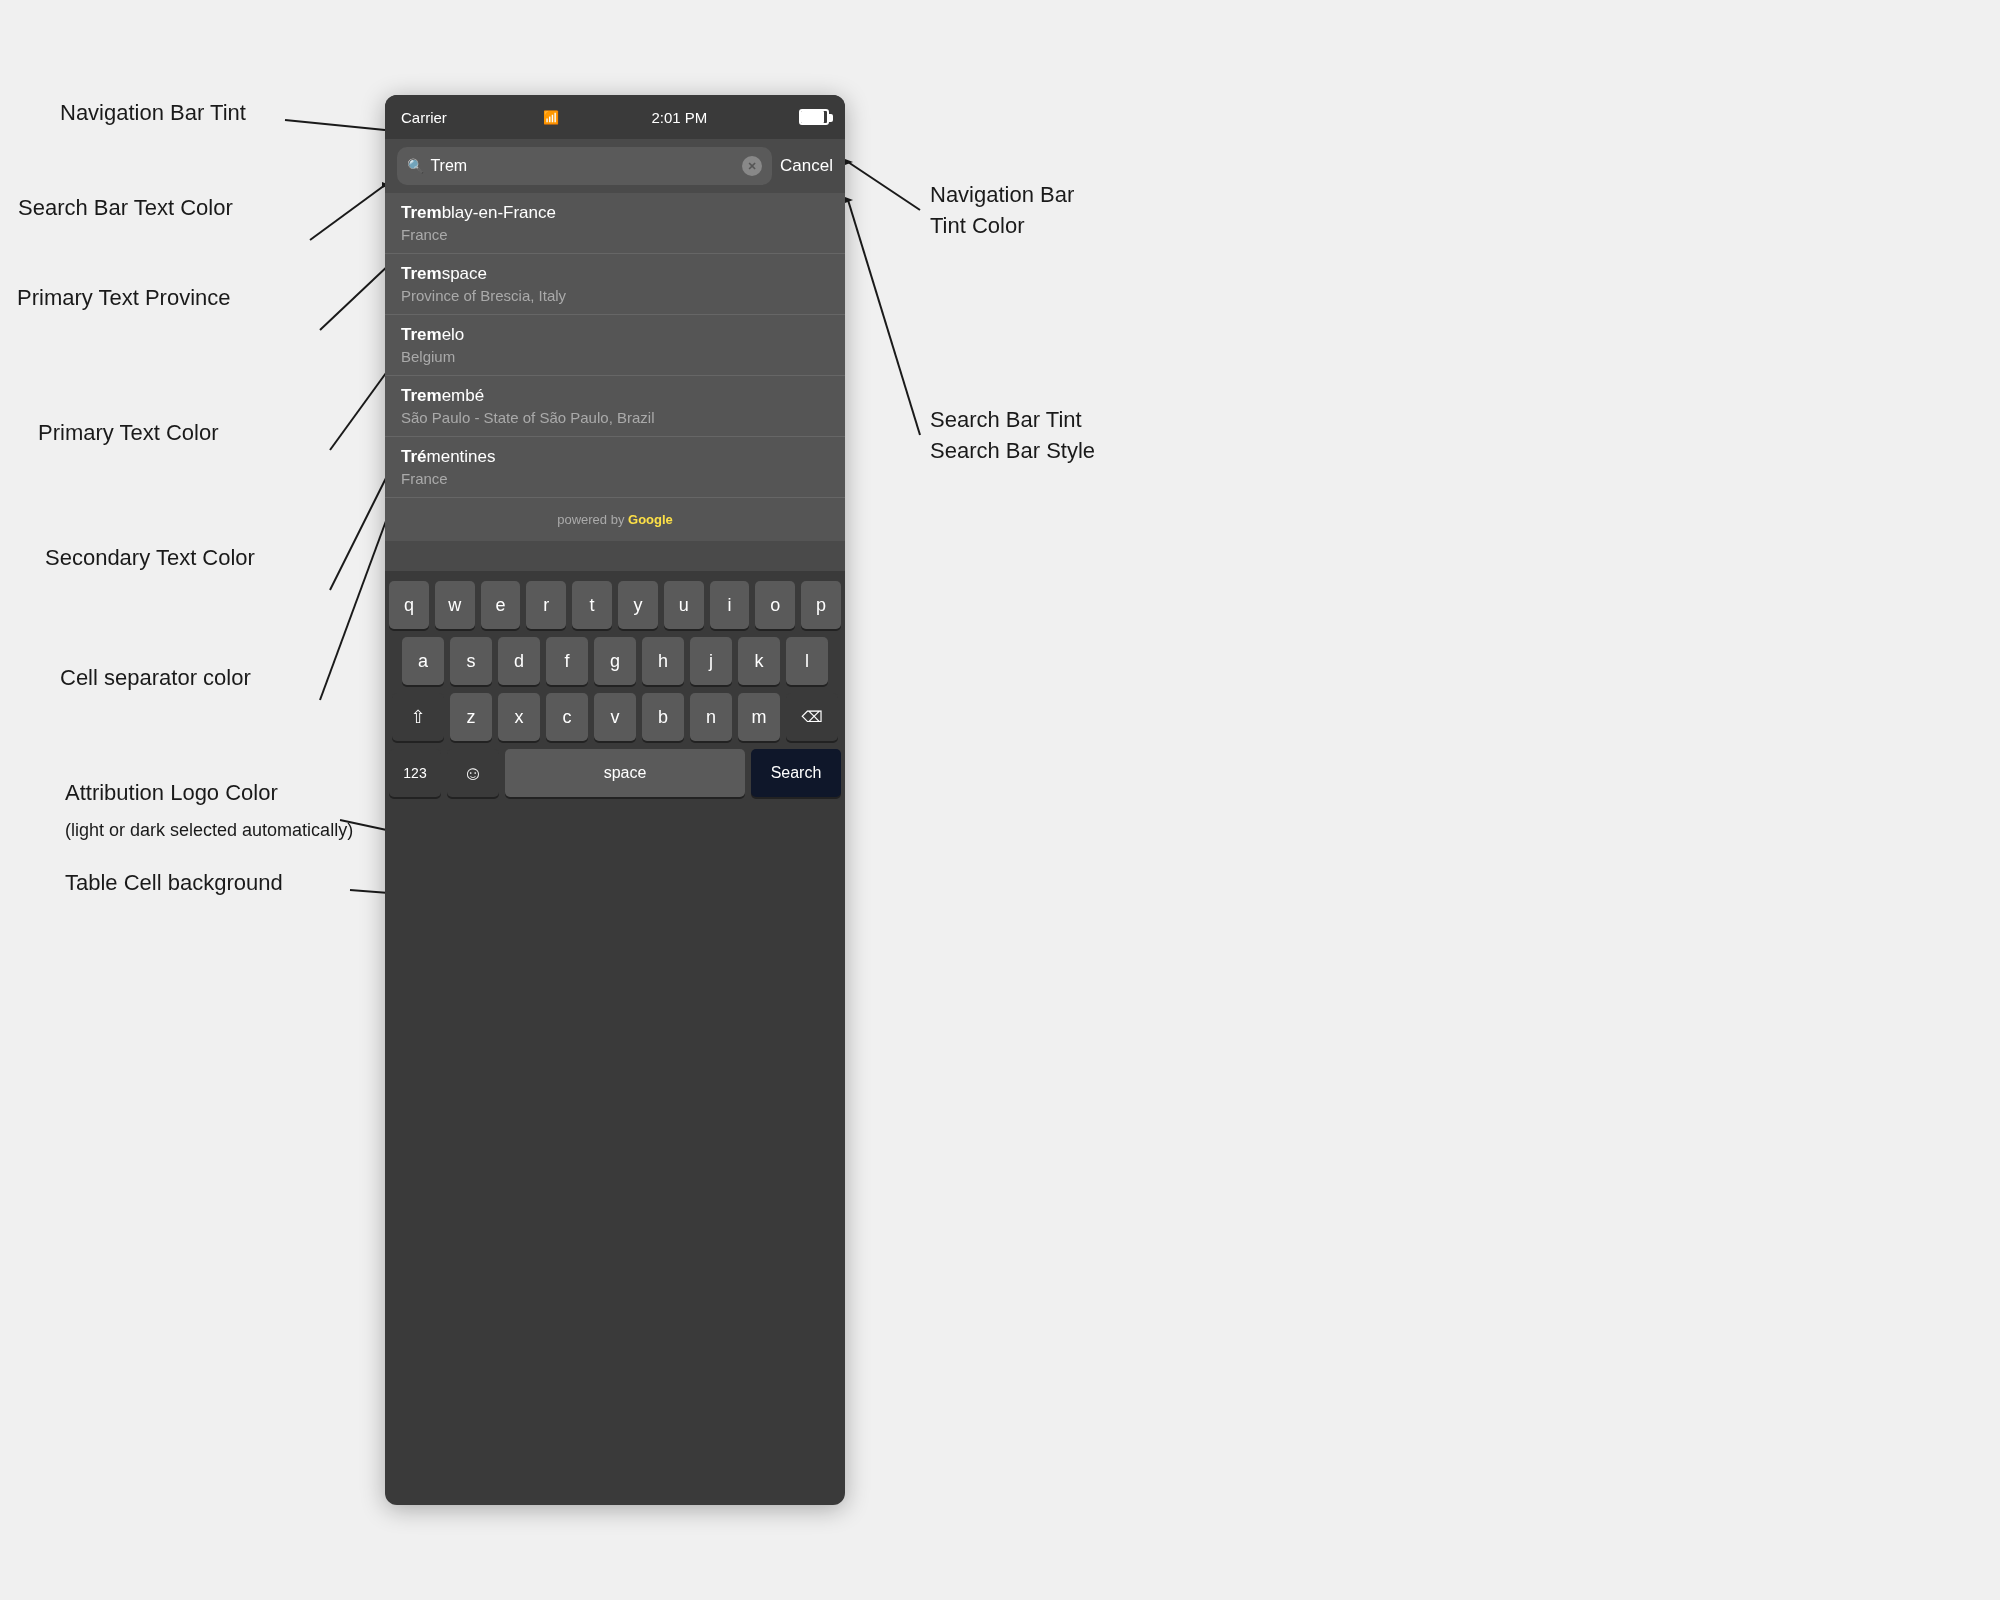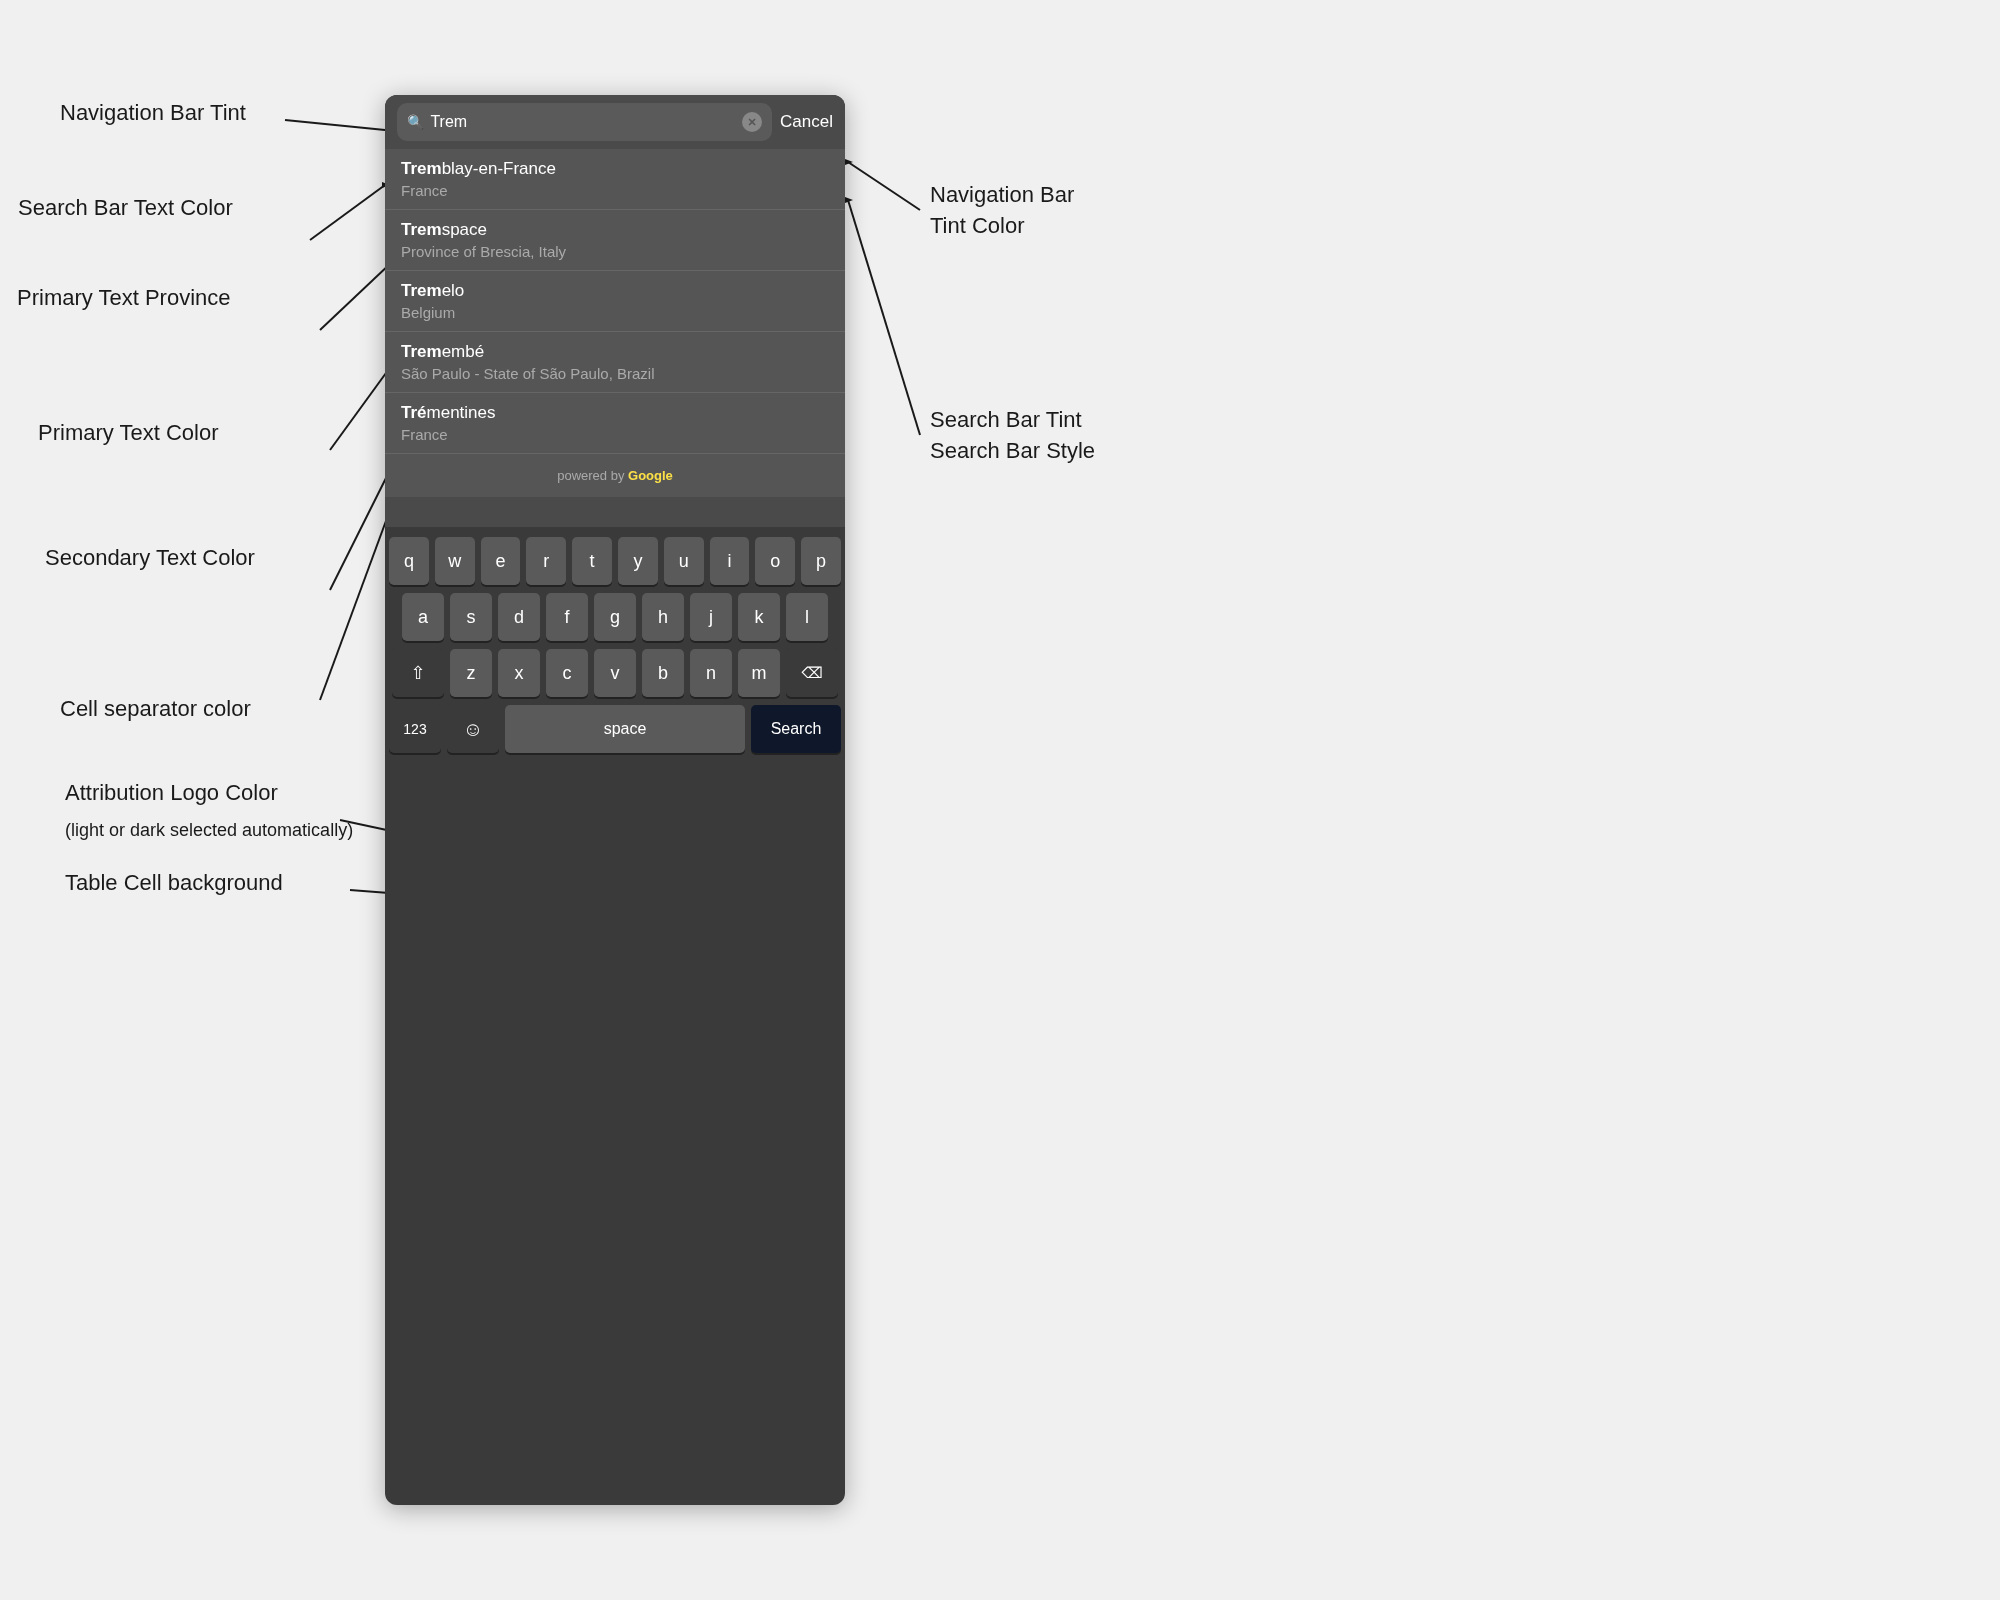"Carrier" div.status-bar { html: none -> <div> <span>Carrier</span> <span>📶</span> <span>2:01 PM</span> <div> <div></div> </div> </div> }
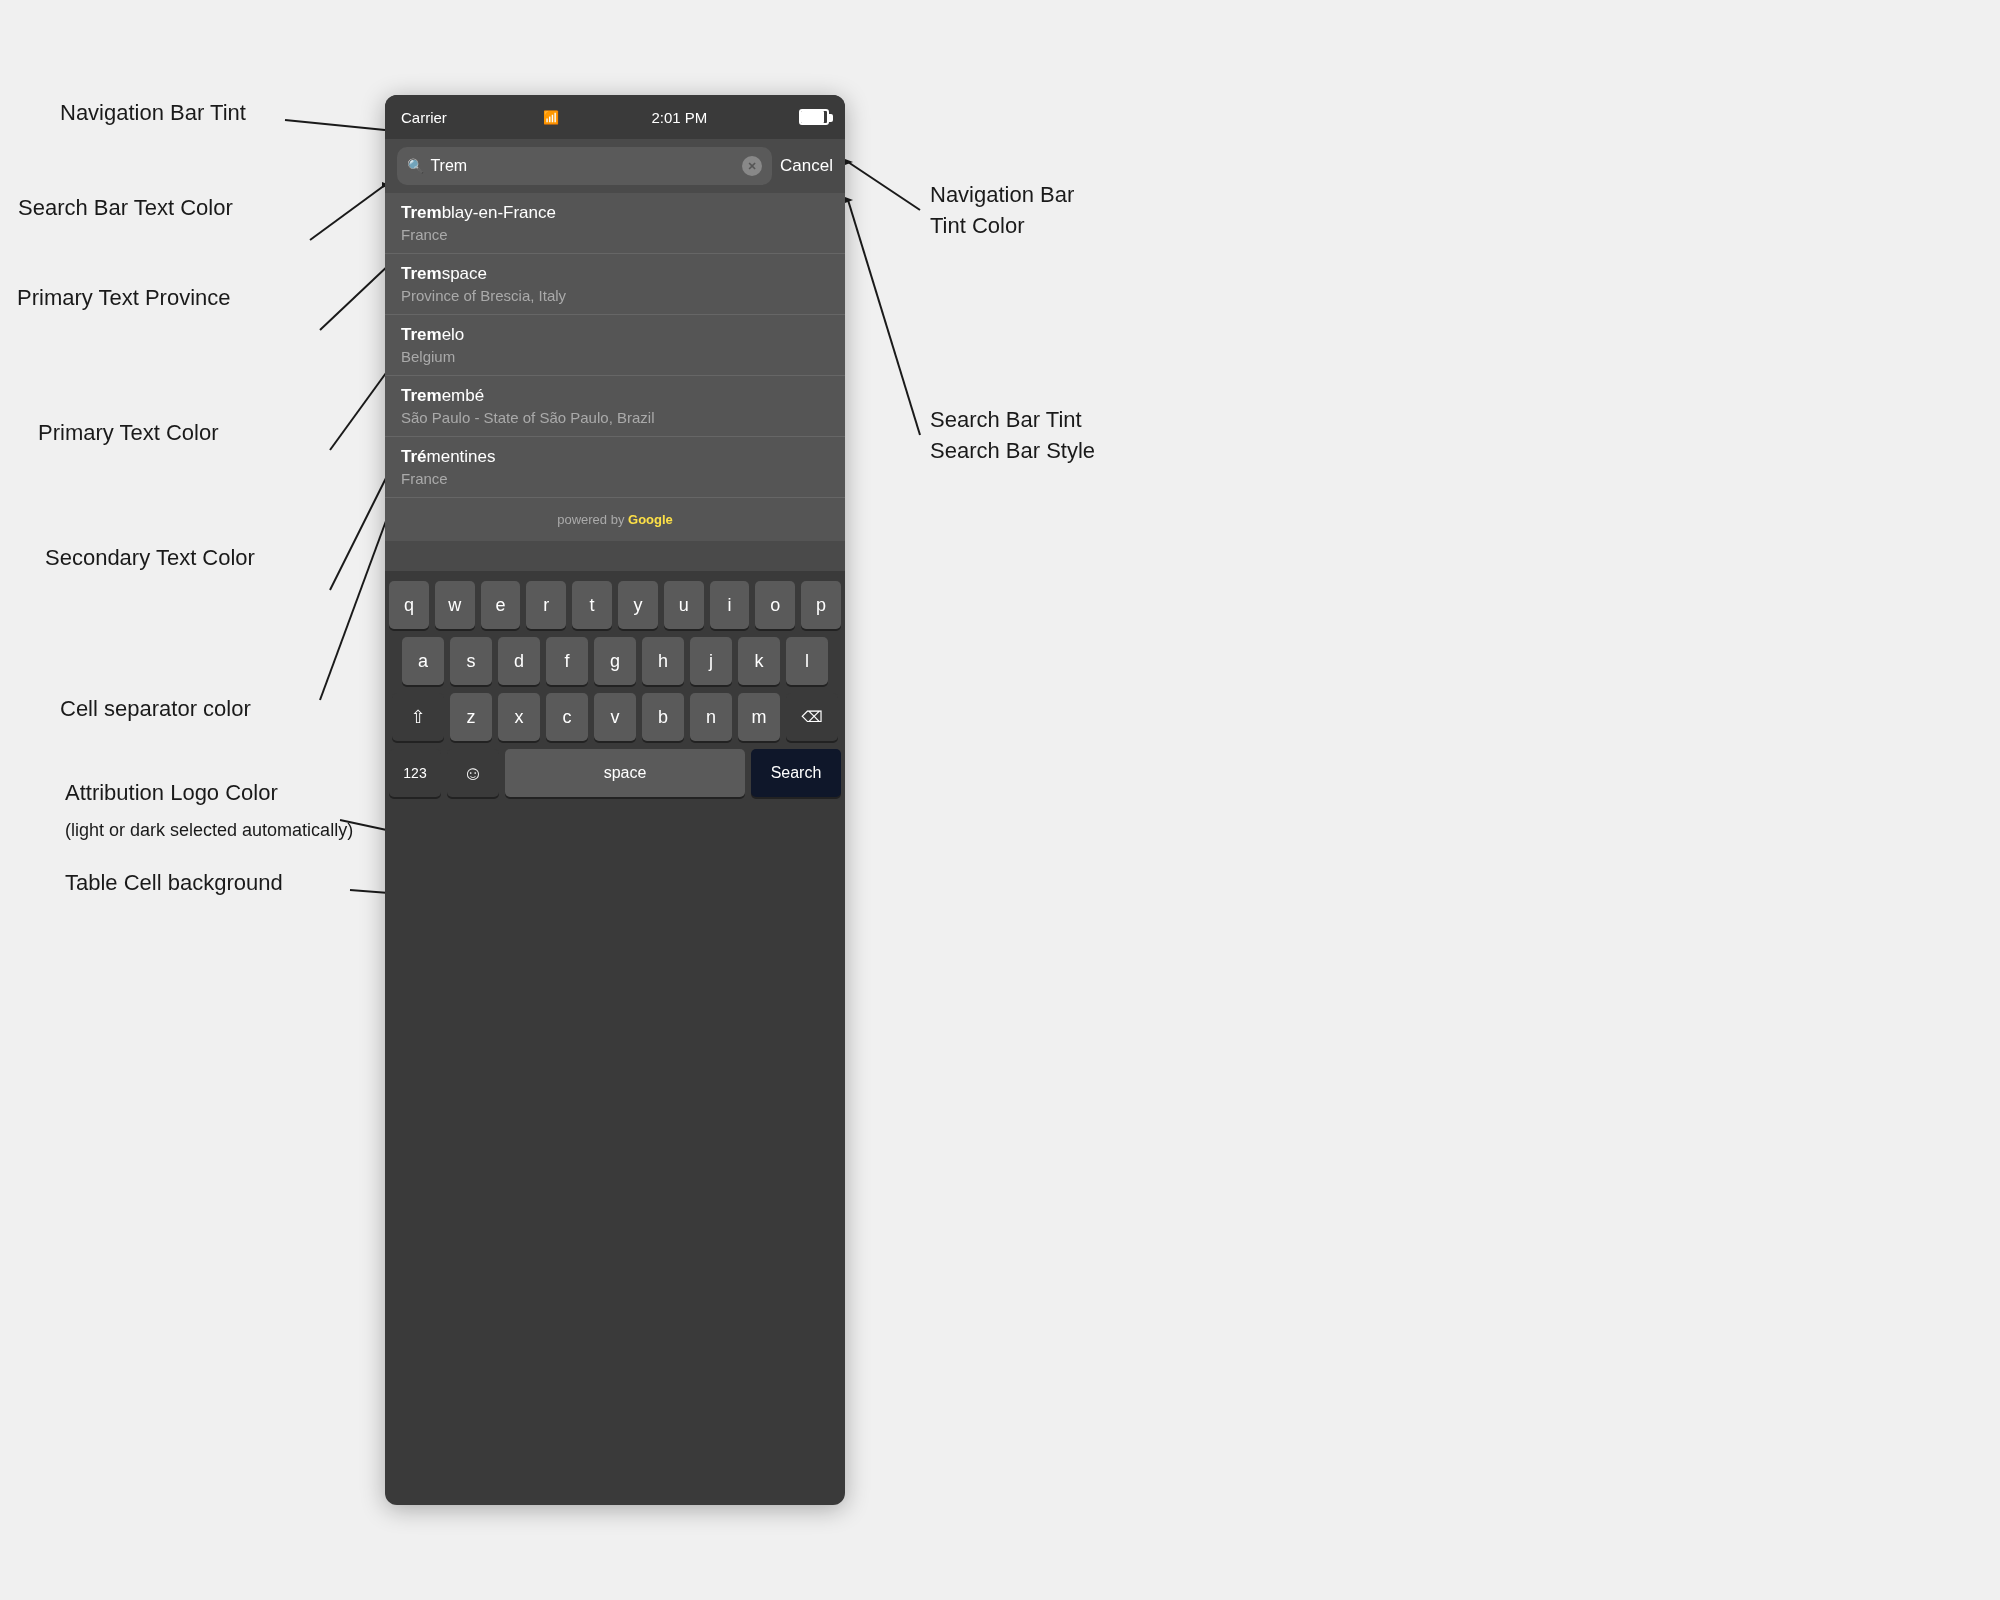"Cell separator color" div.annotation { top: 696px -> 665px }
